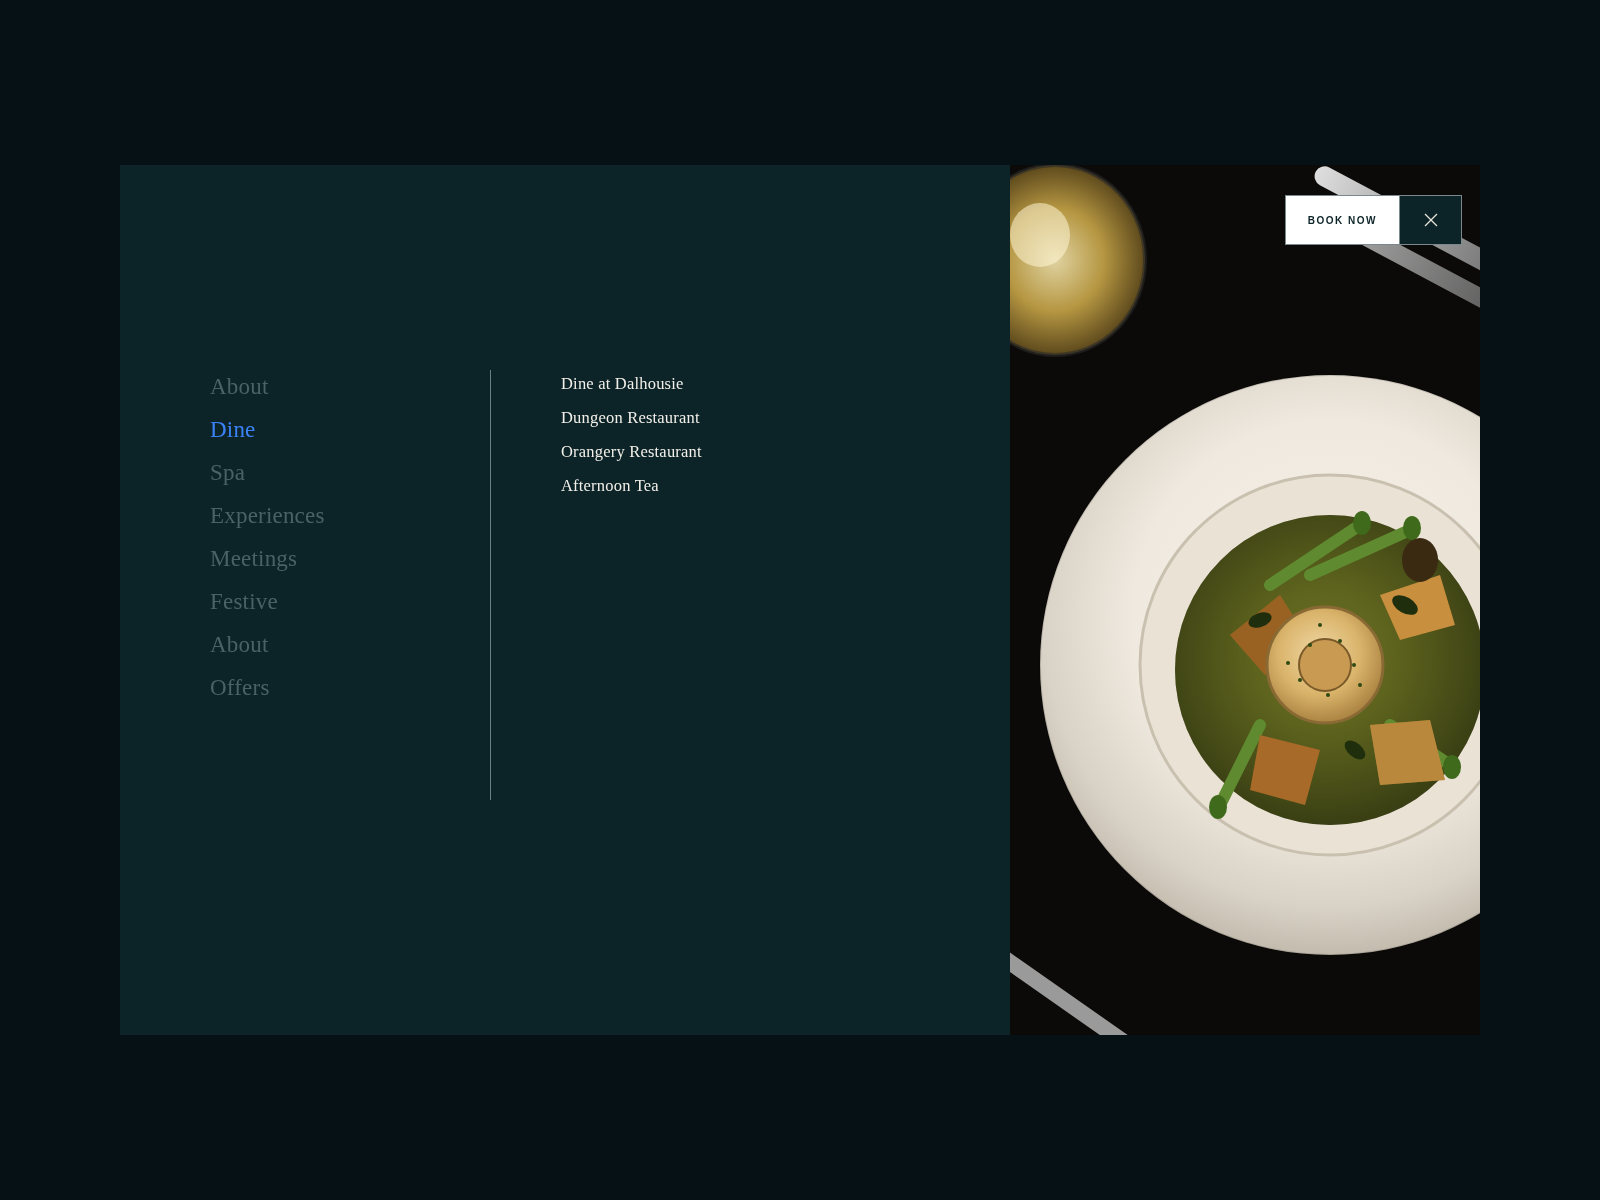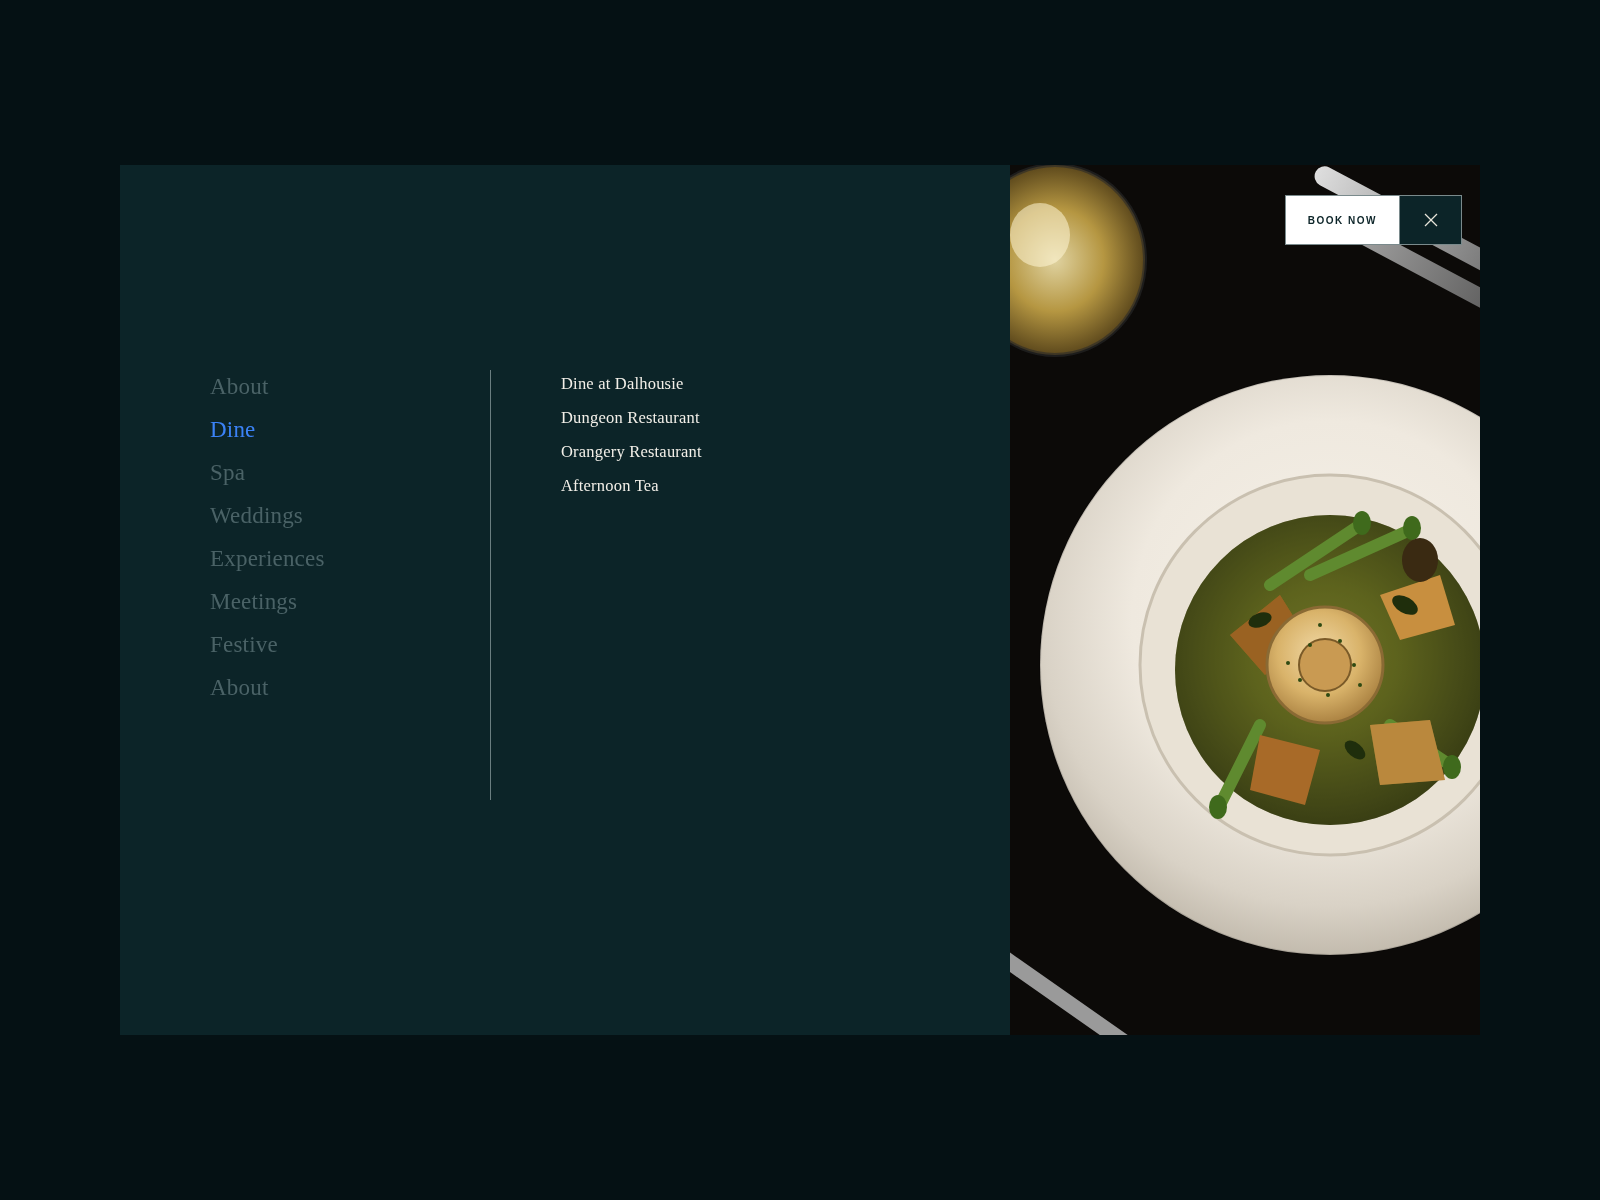"Weddings" div.item { html: <div>Weddings</div> -> none }
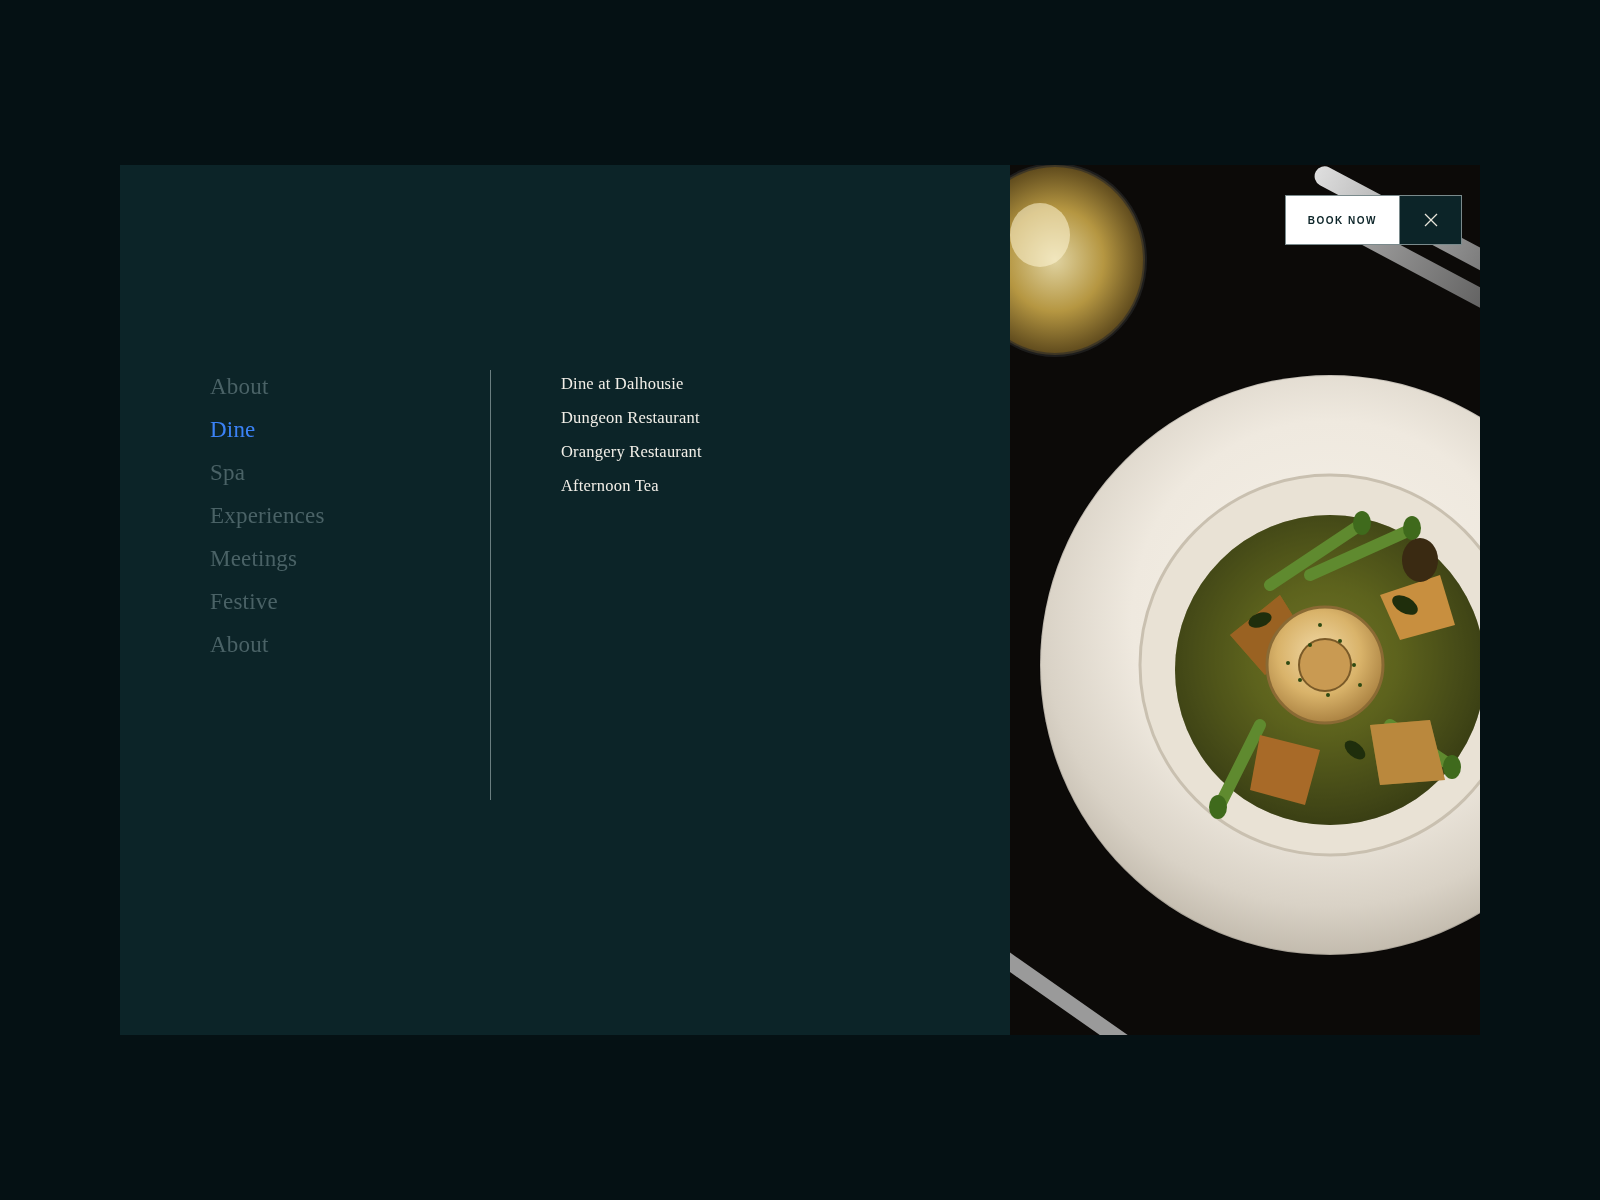"Offers" div.item { html: none -> <div>Offers</div> }
